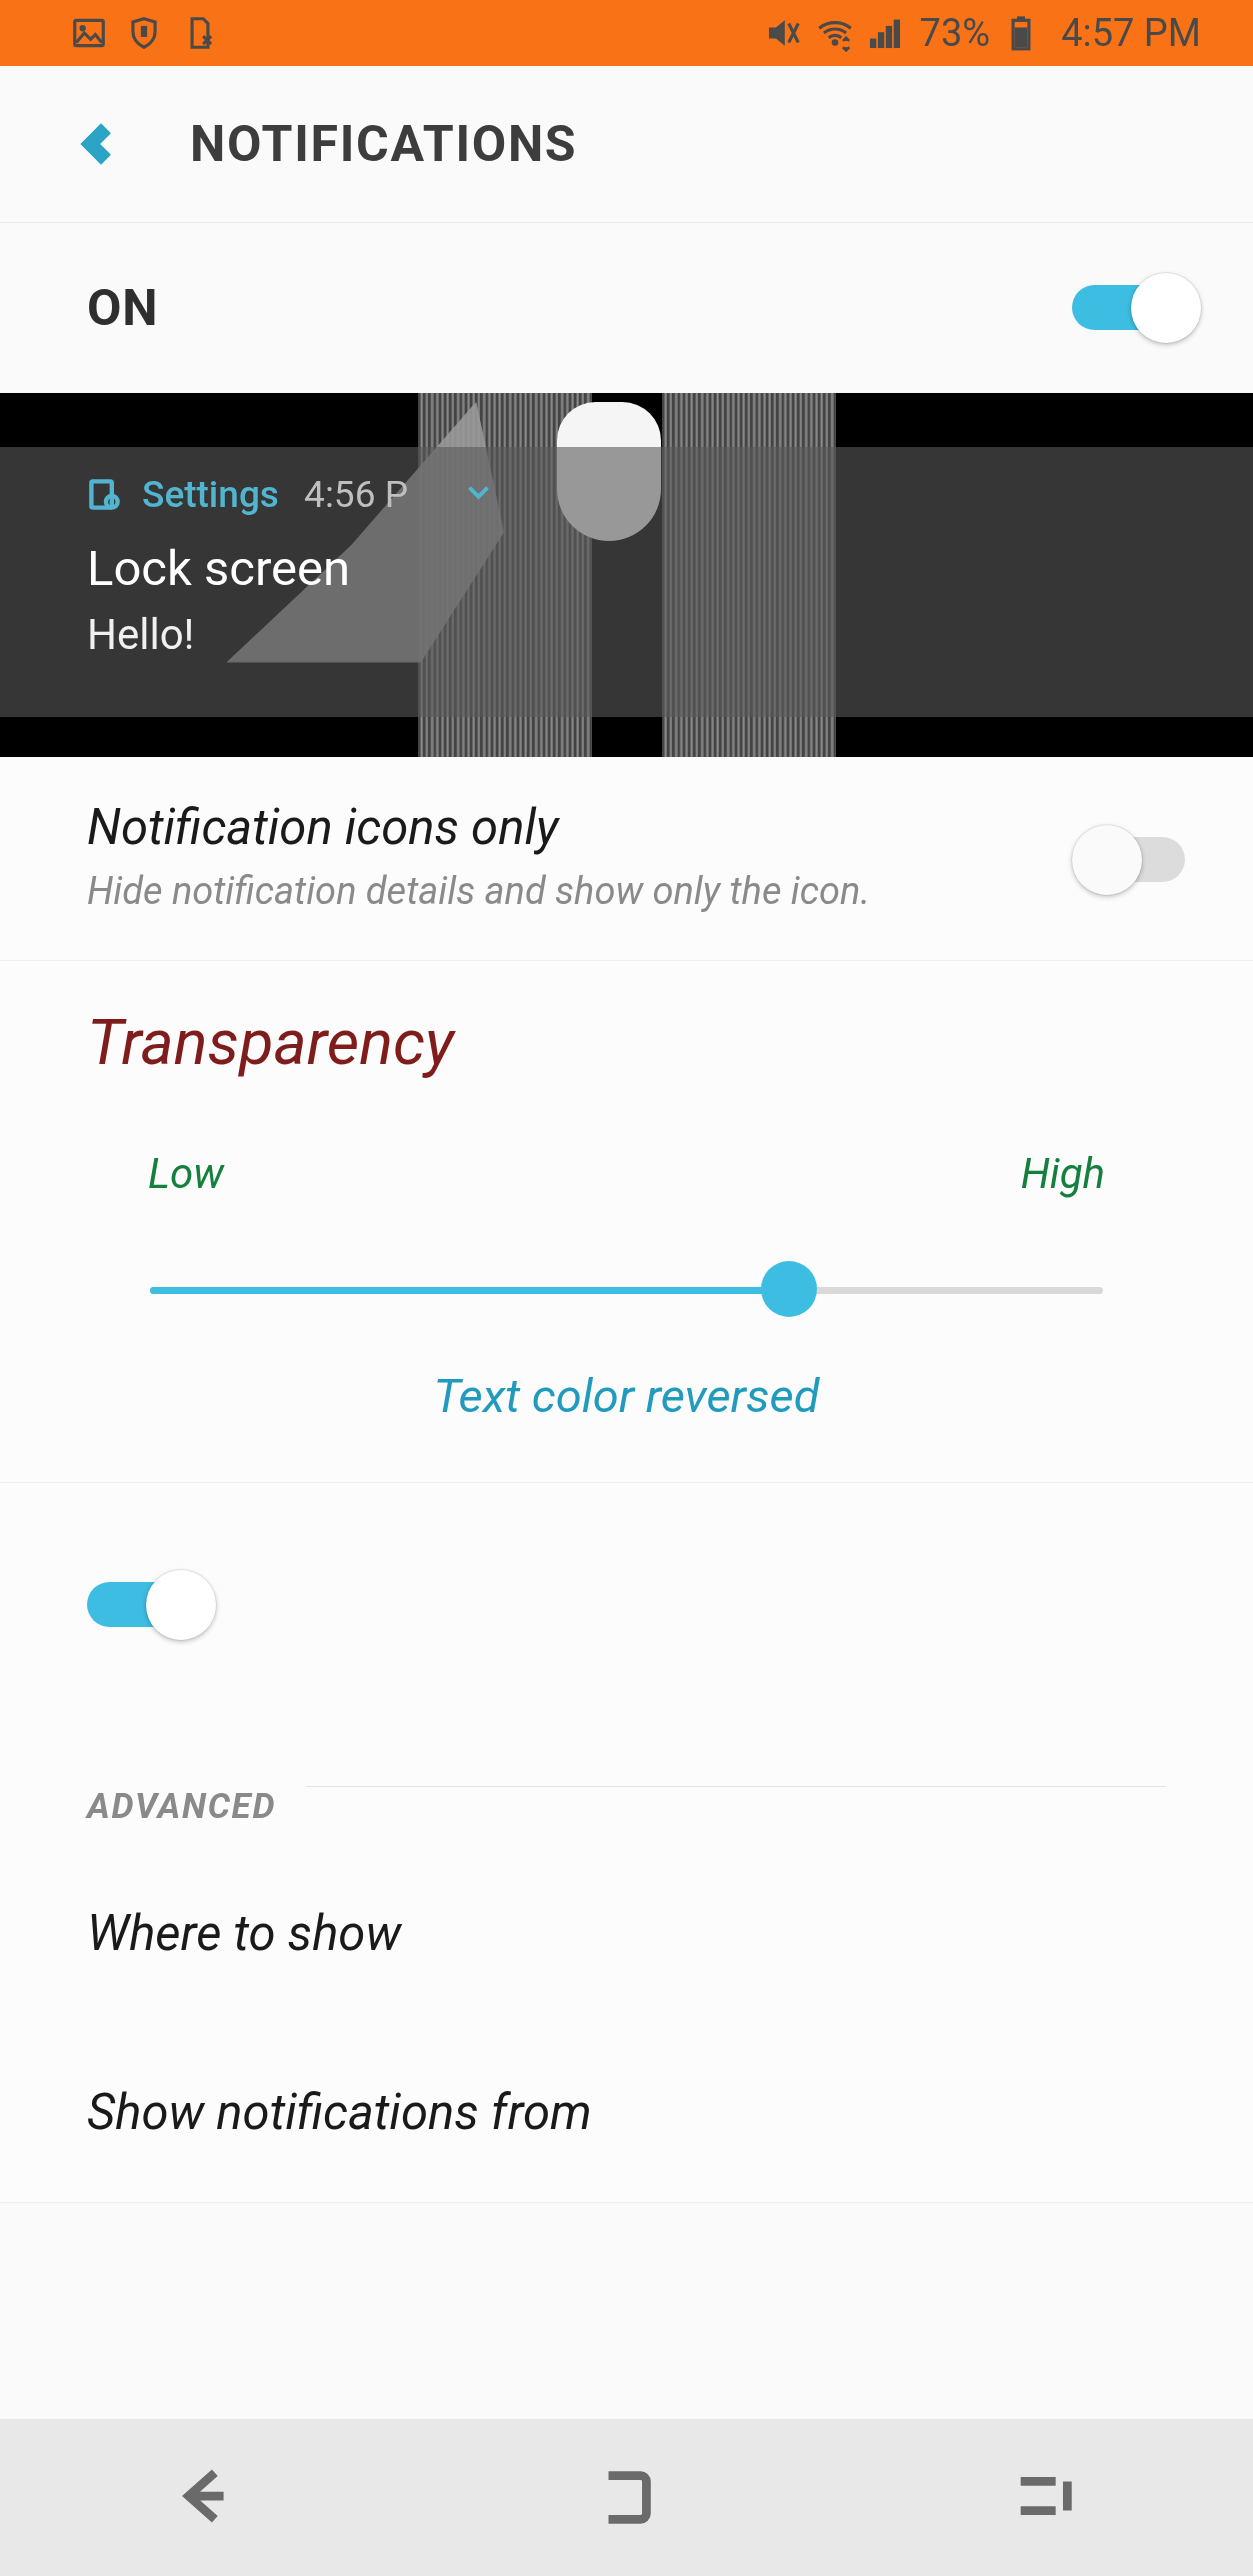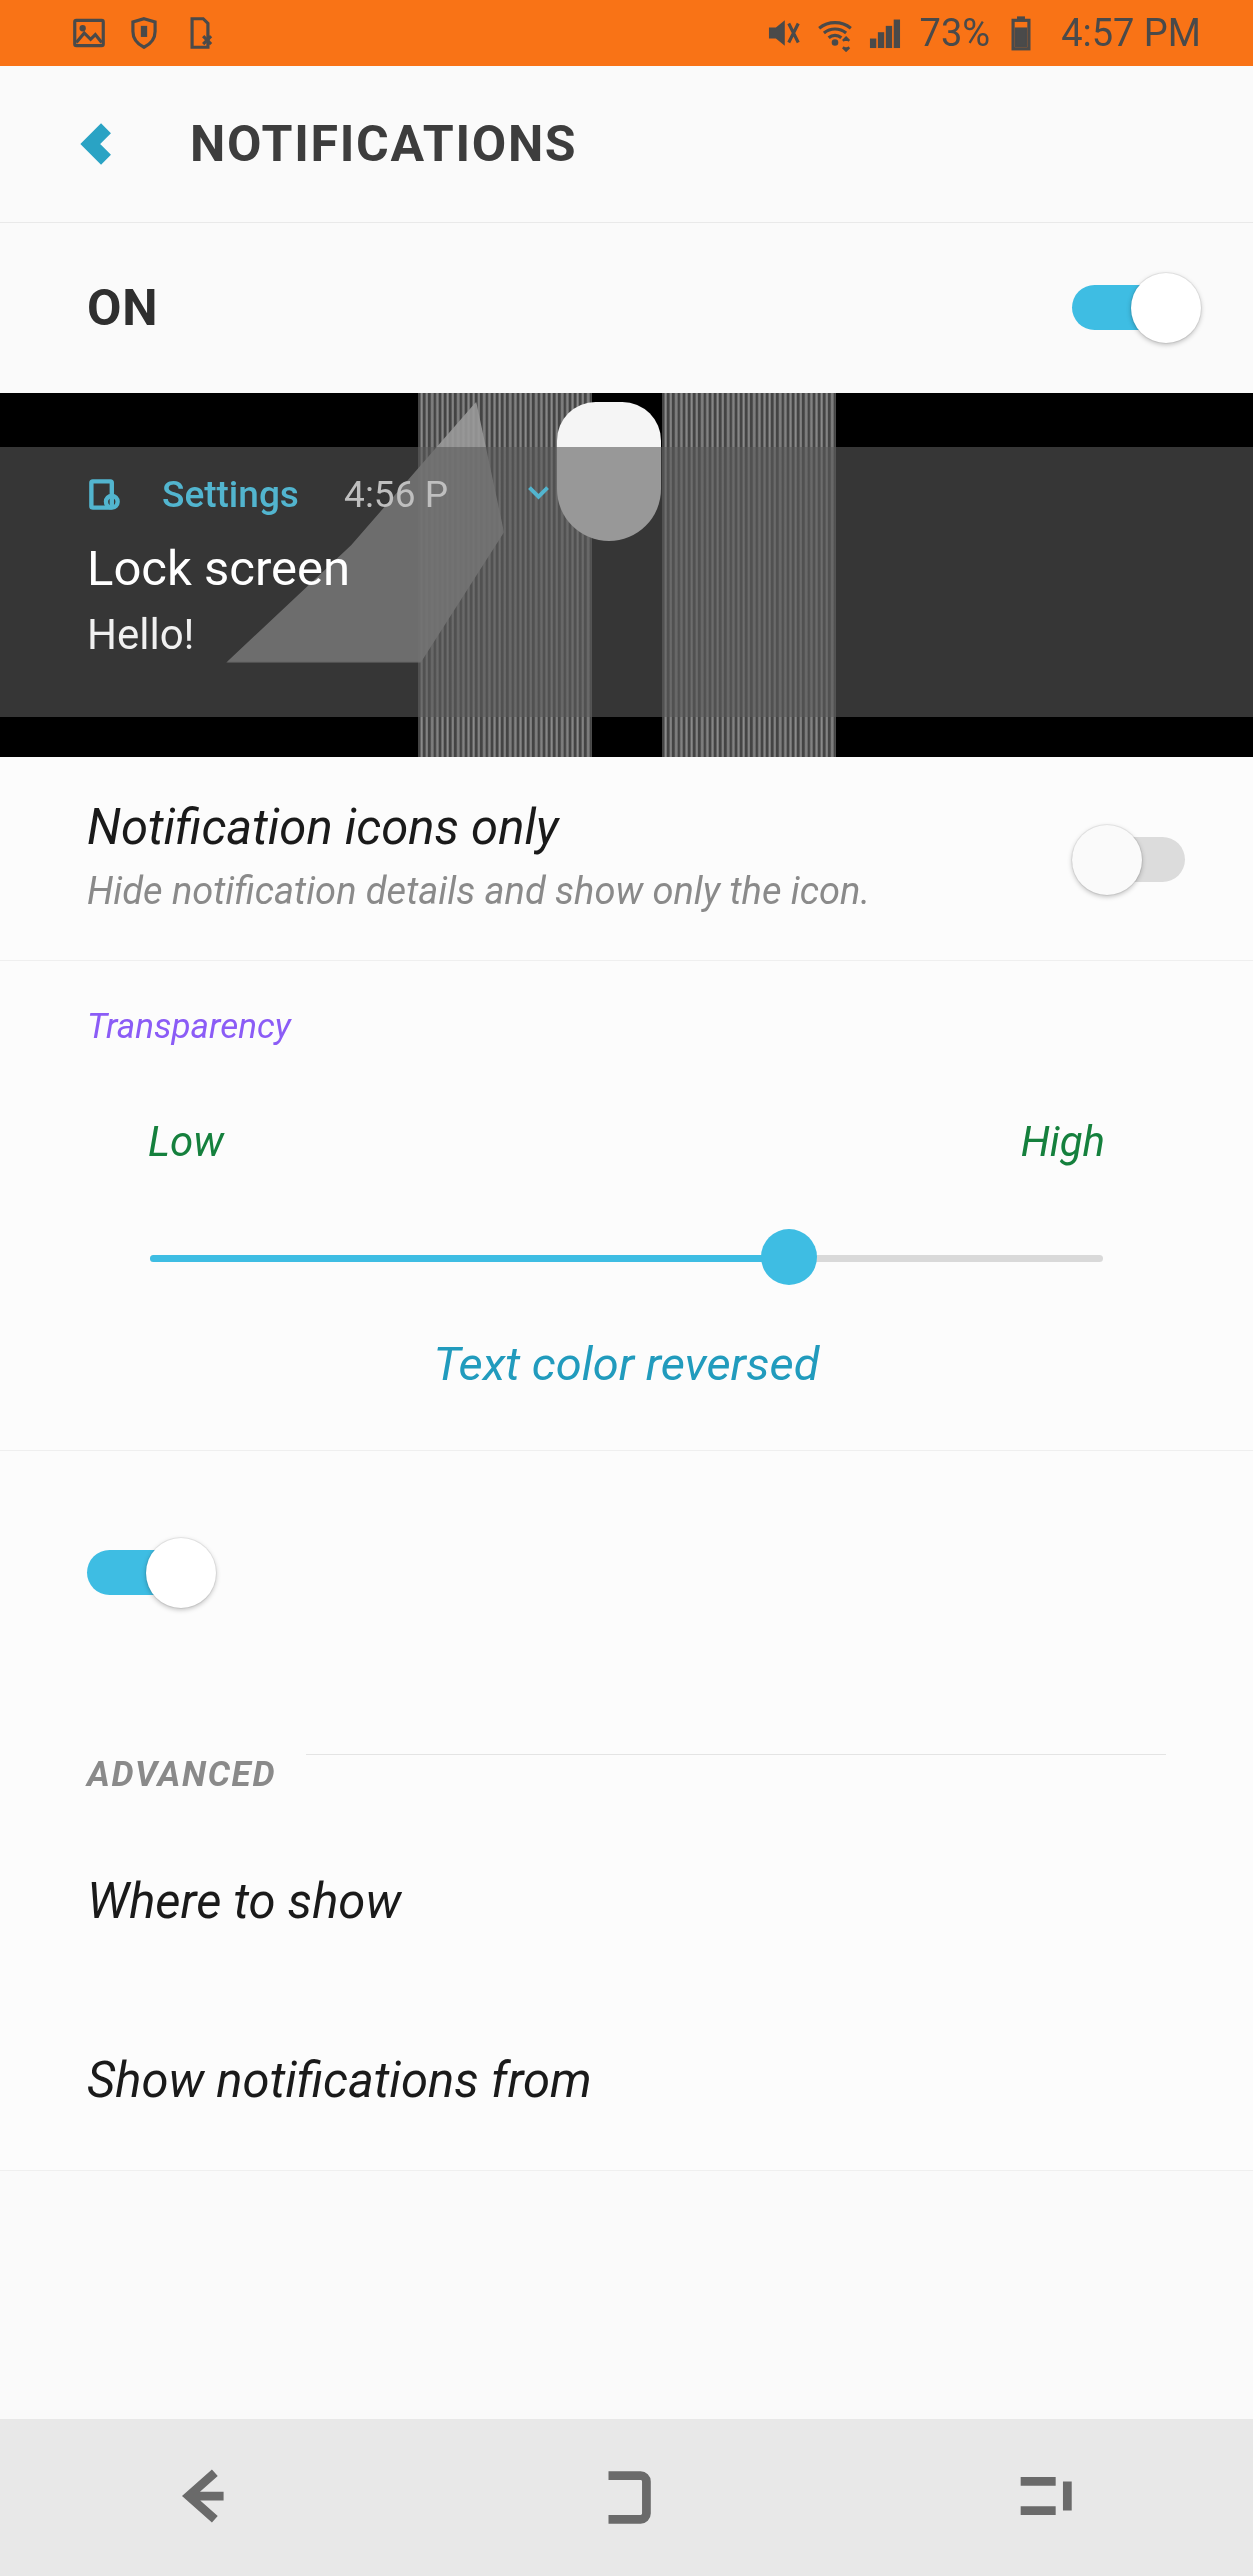"Settings" .notif-top { gap: 40px -> 20px }
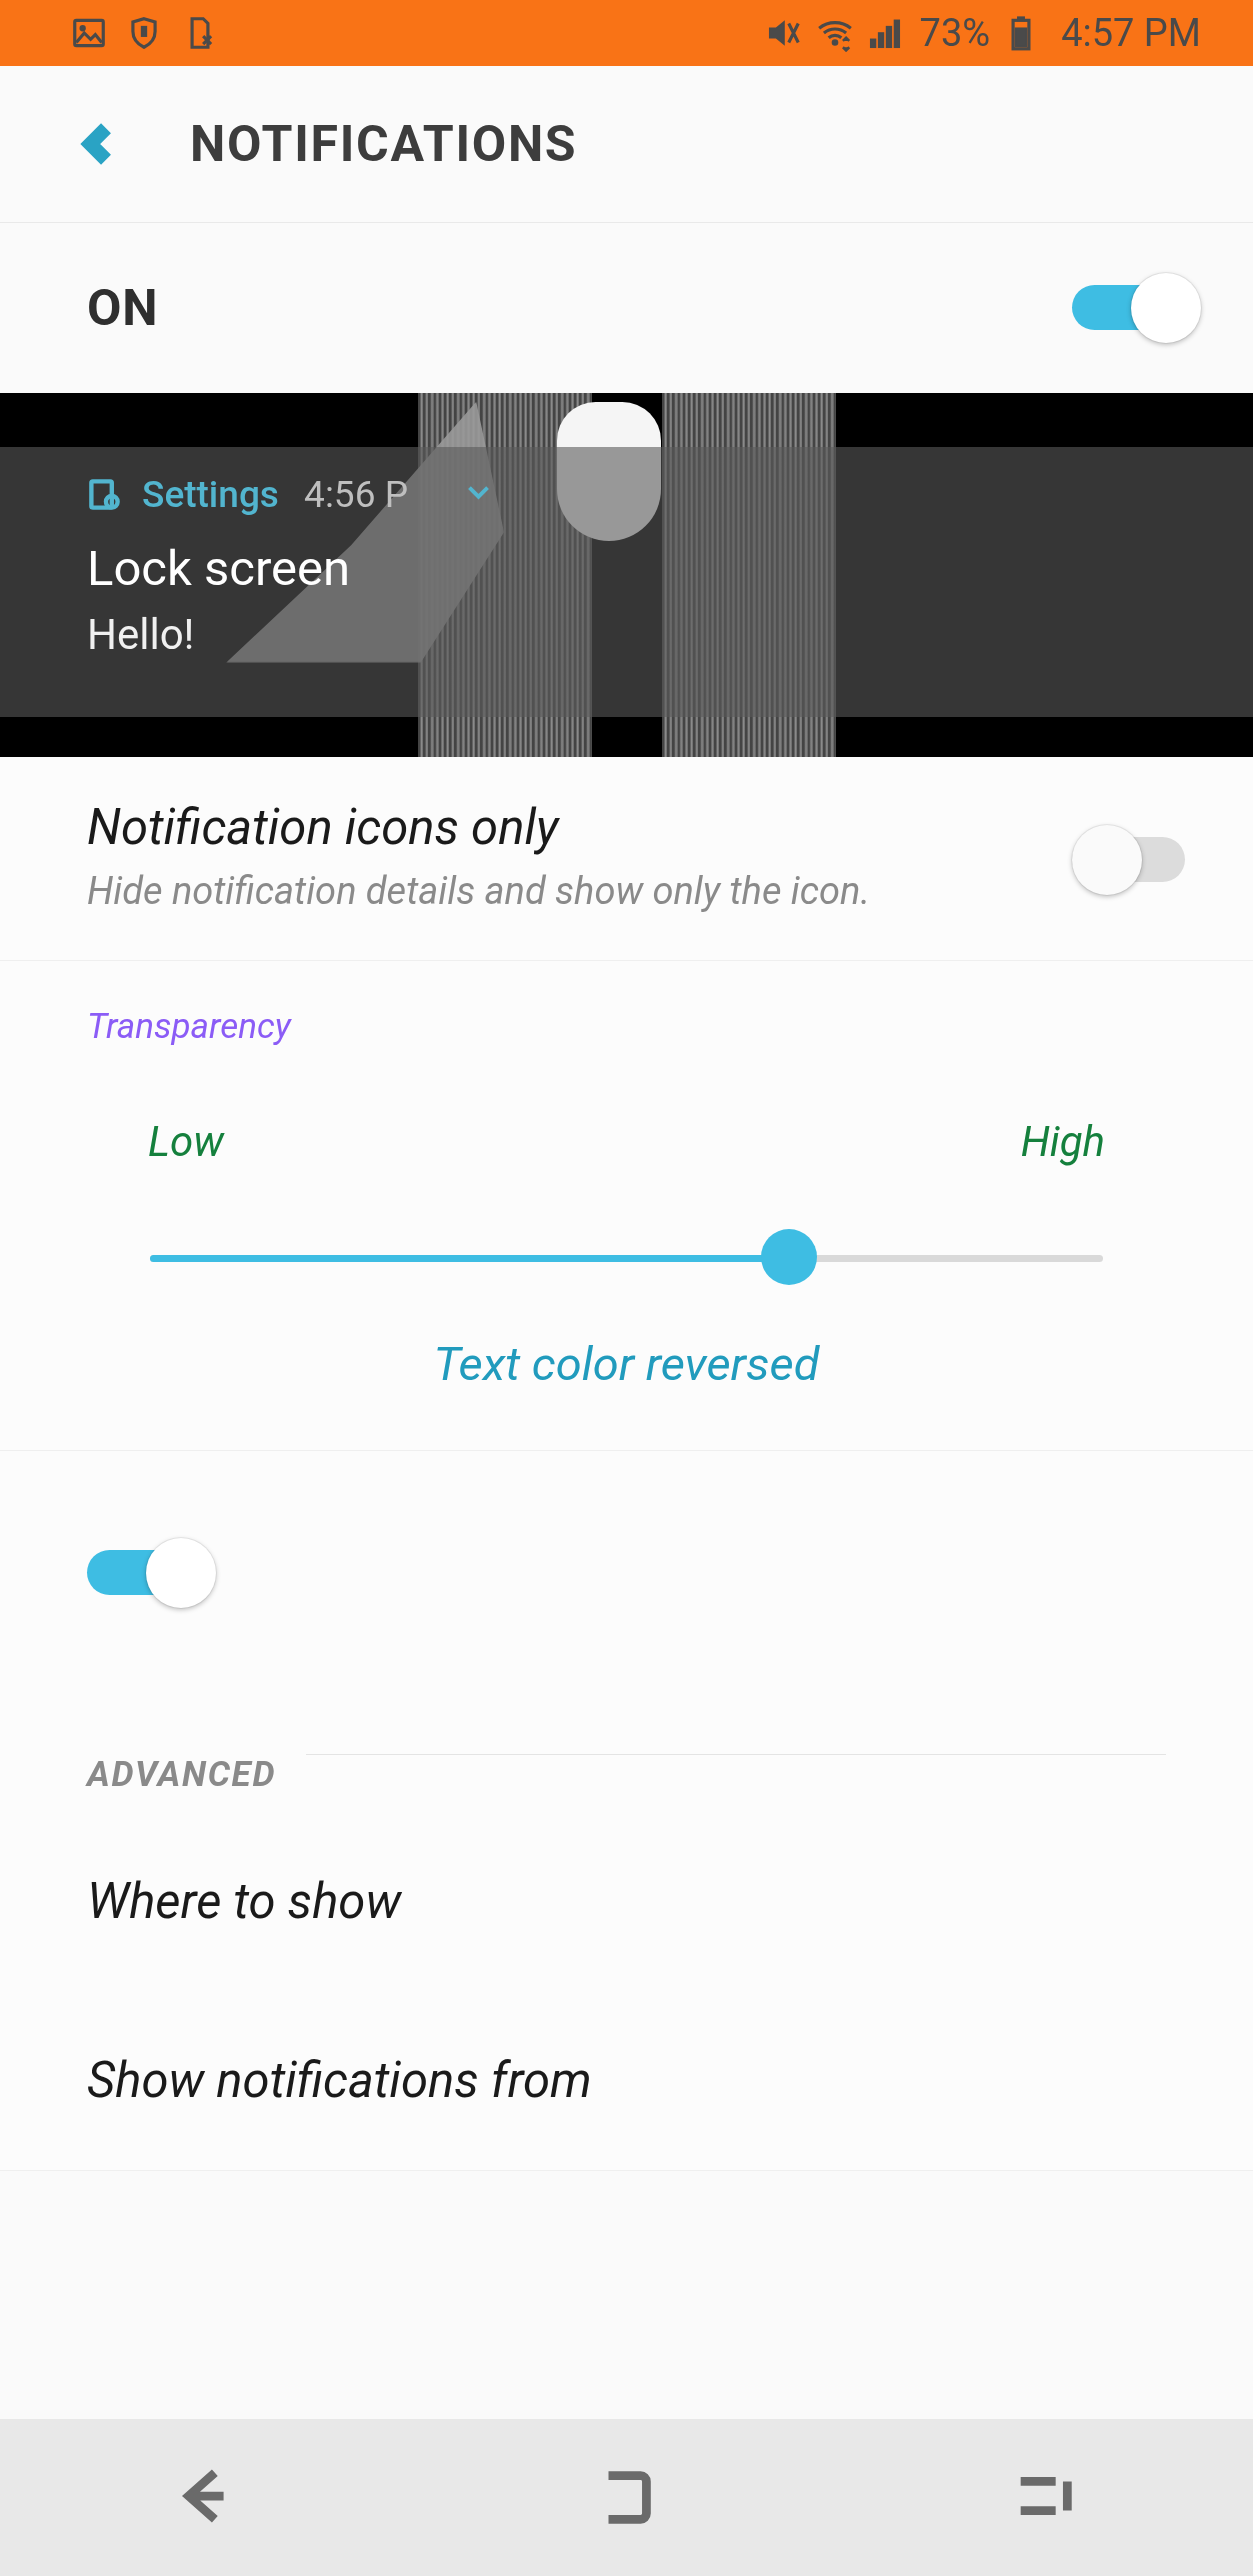"Transparency" .trans-title { color: #8b5cf6 -> #7f1d1d; font-size: 35px -> 63px }
